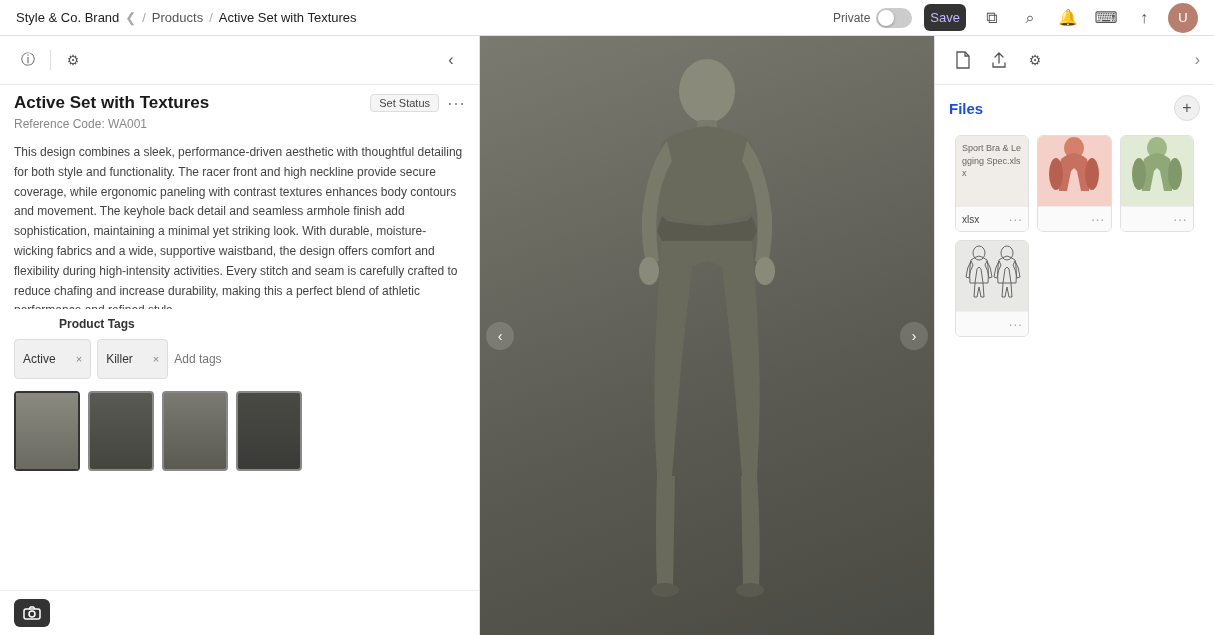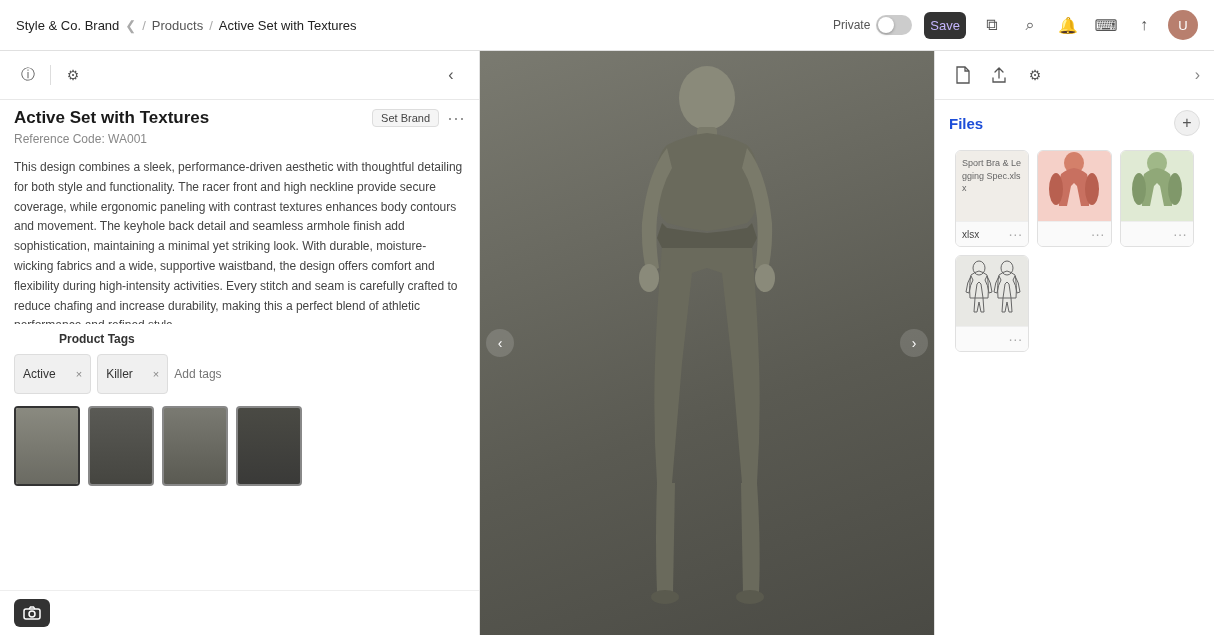"Style & Co. Brand" .top-nav { height: 51px -> 36px }
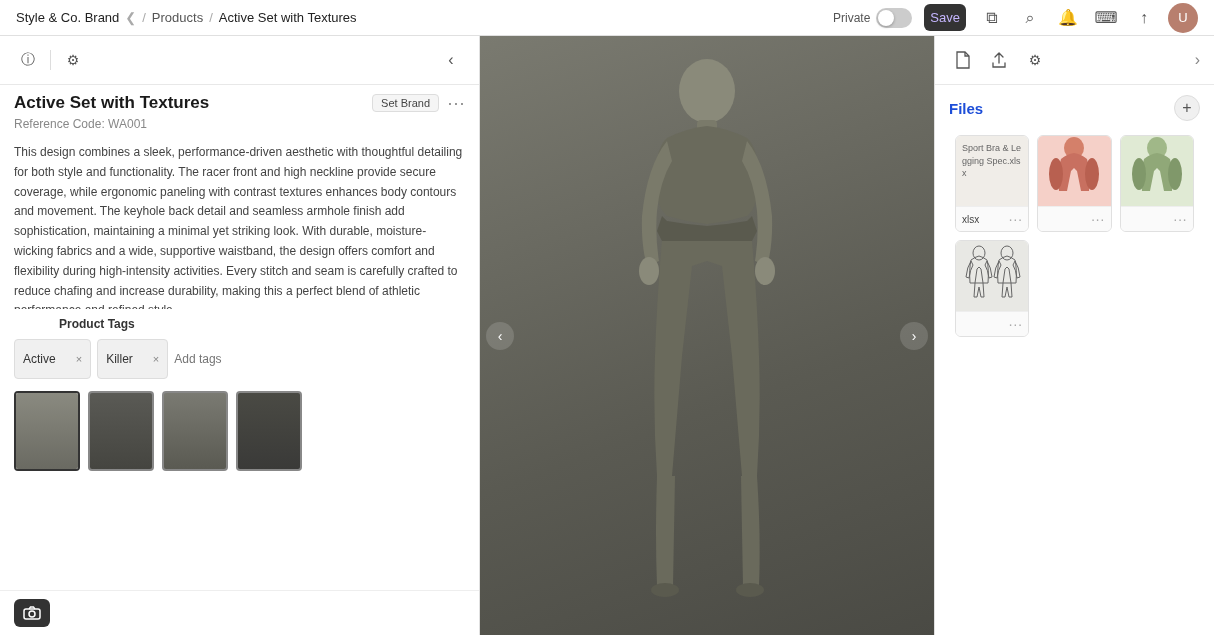"Set Brand" span.status-badge { text: Brand -> Status }
